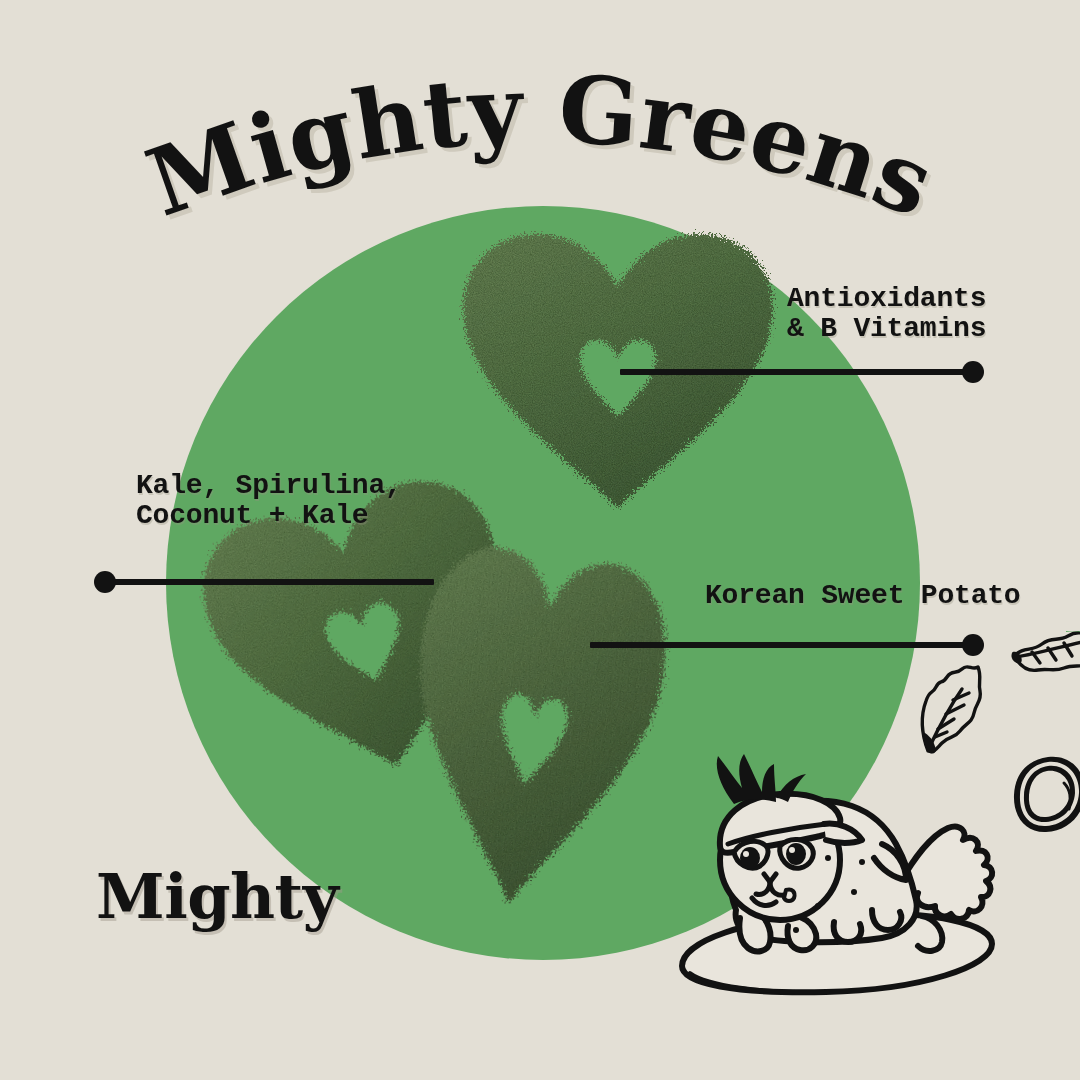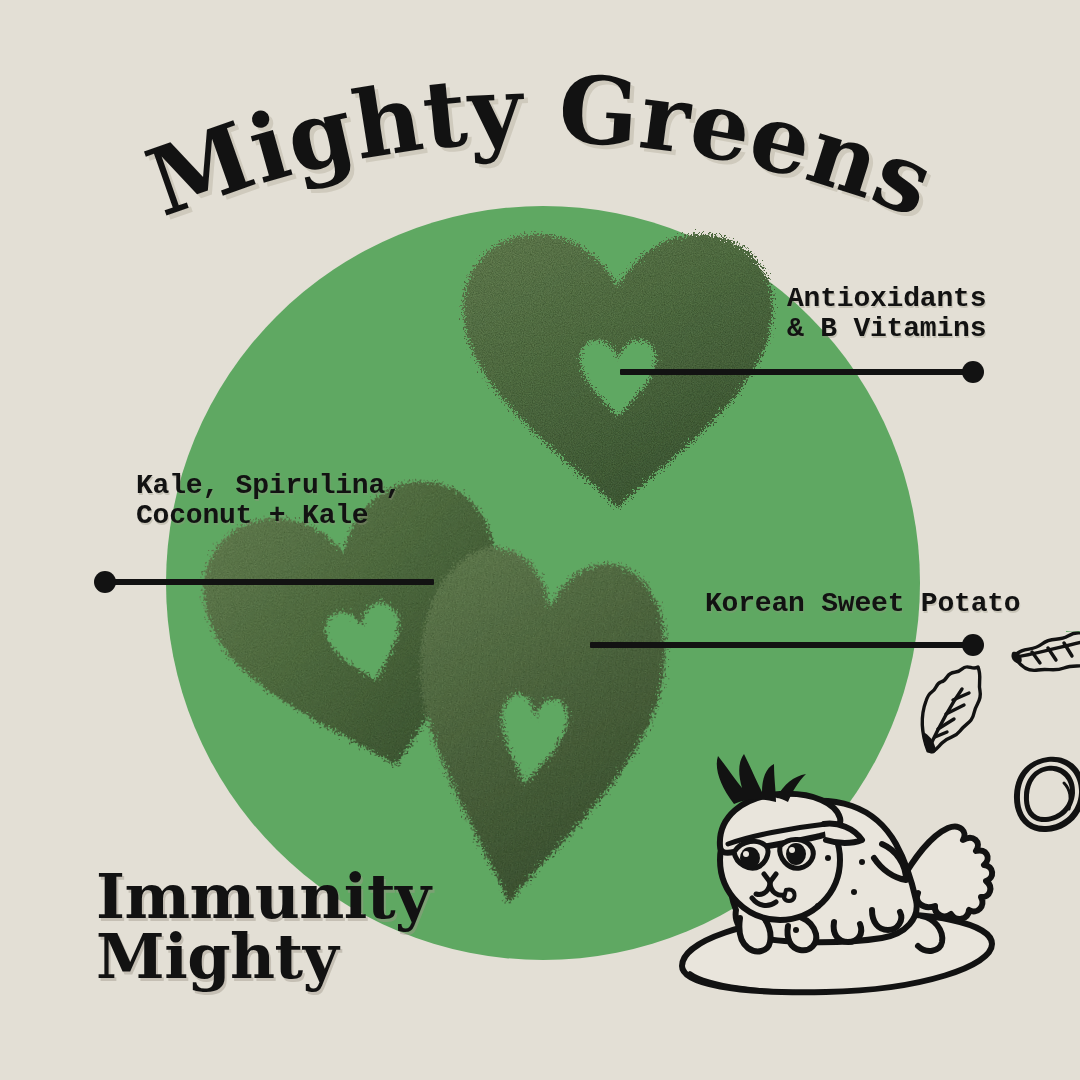"Korean Sweet Potato" .c3-label { margin-top: 8px -> none }
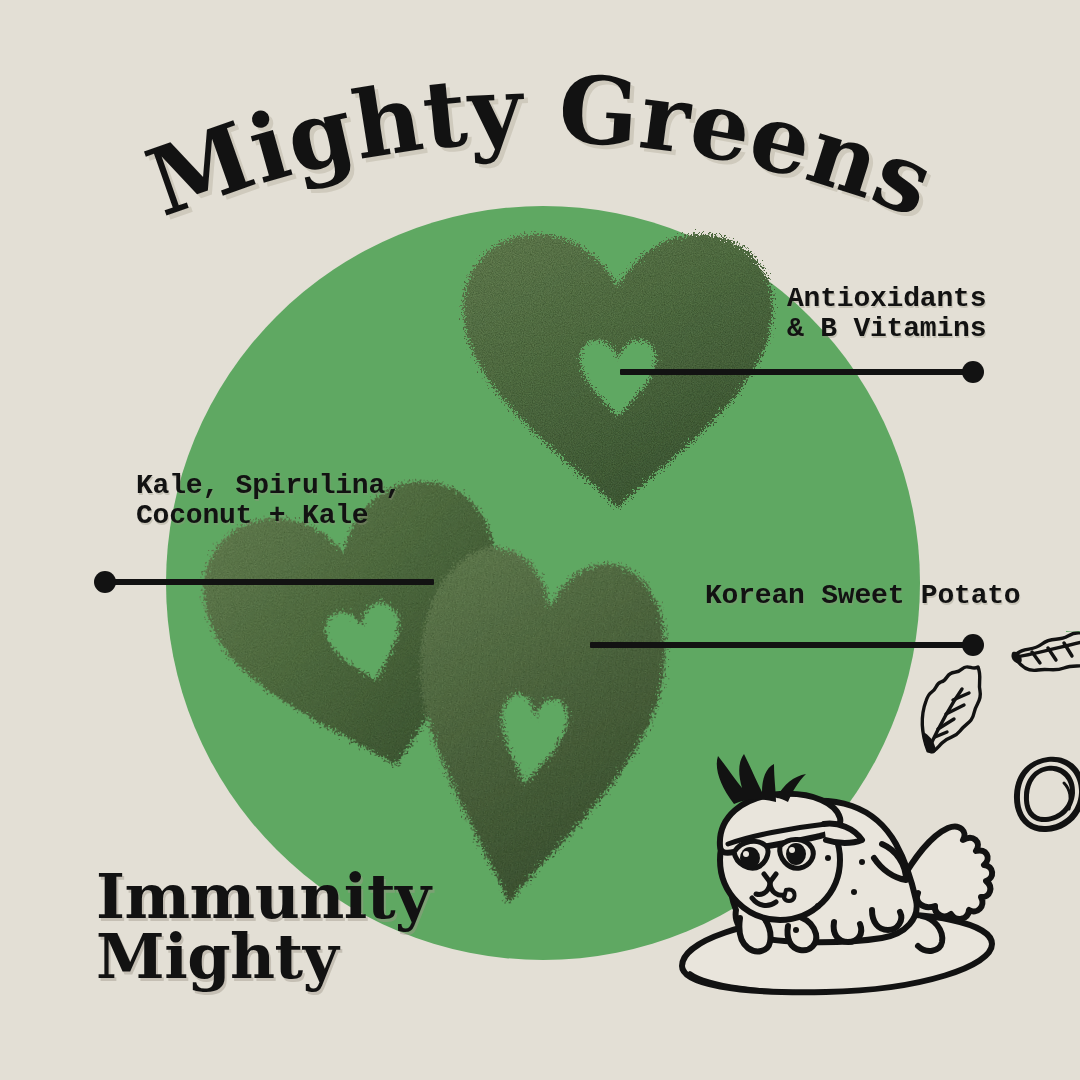"Immunity" span { html: <span>Immunity</span> -> none }
